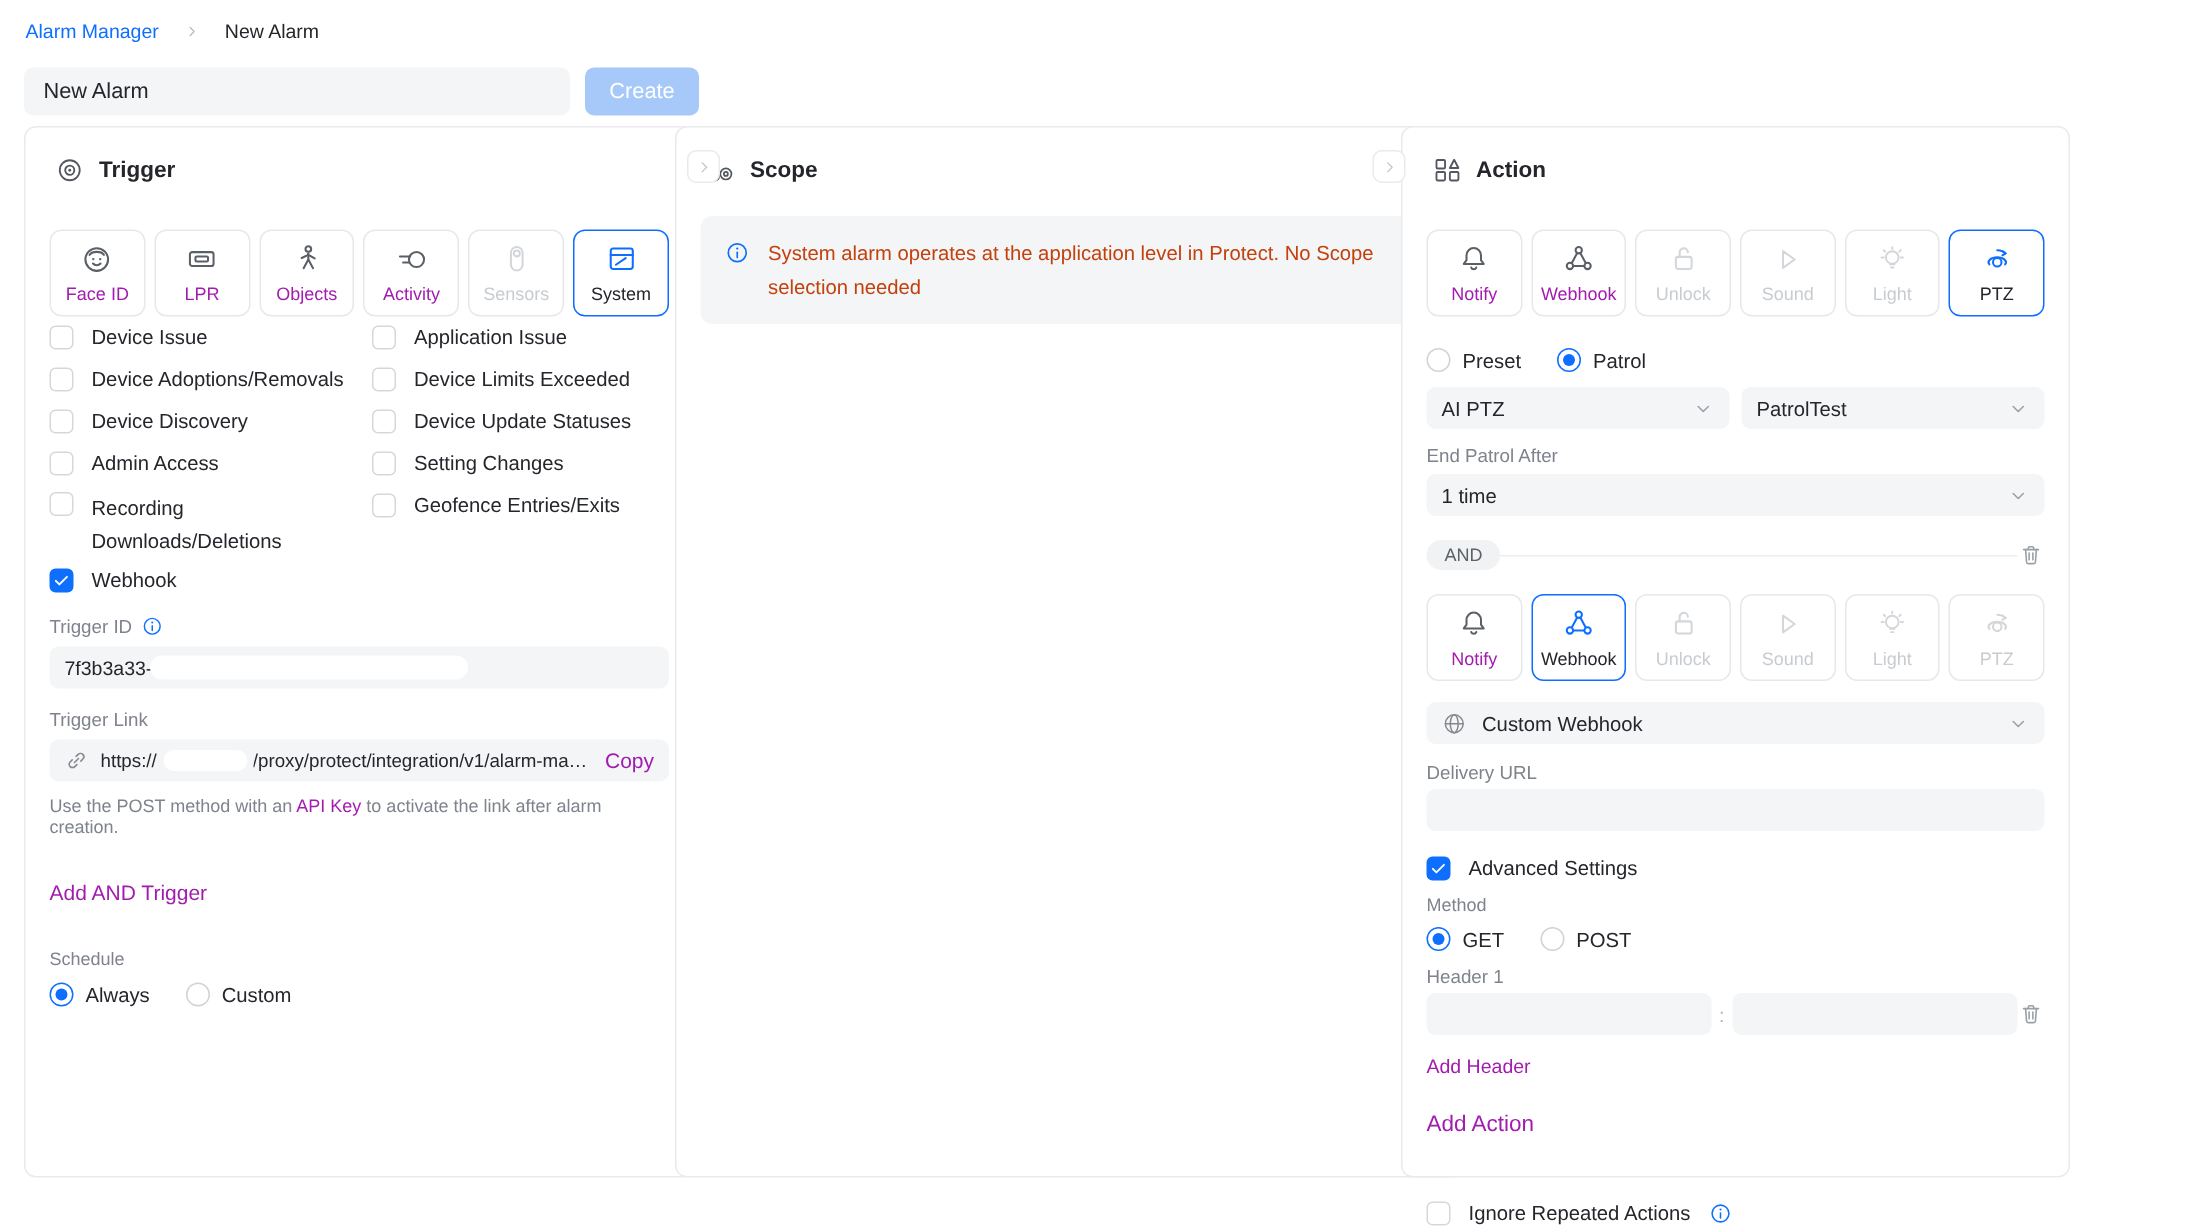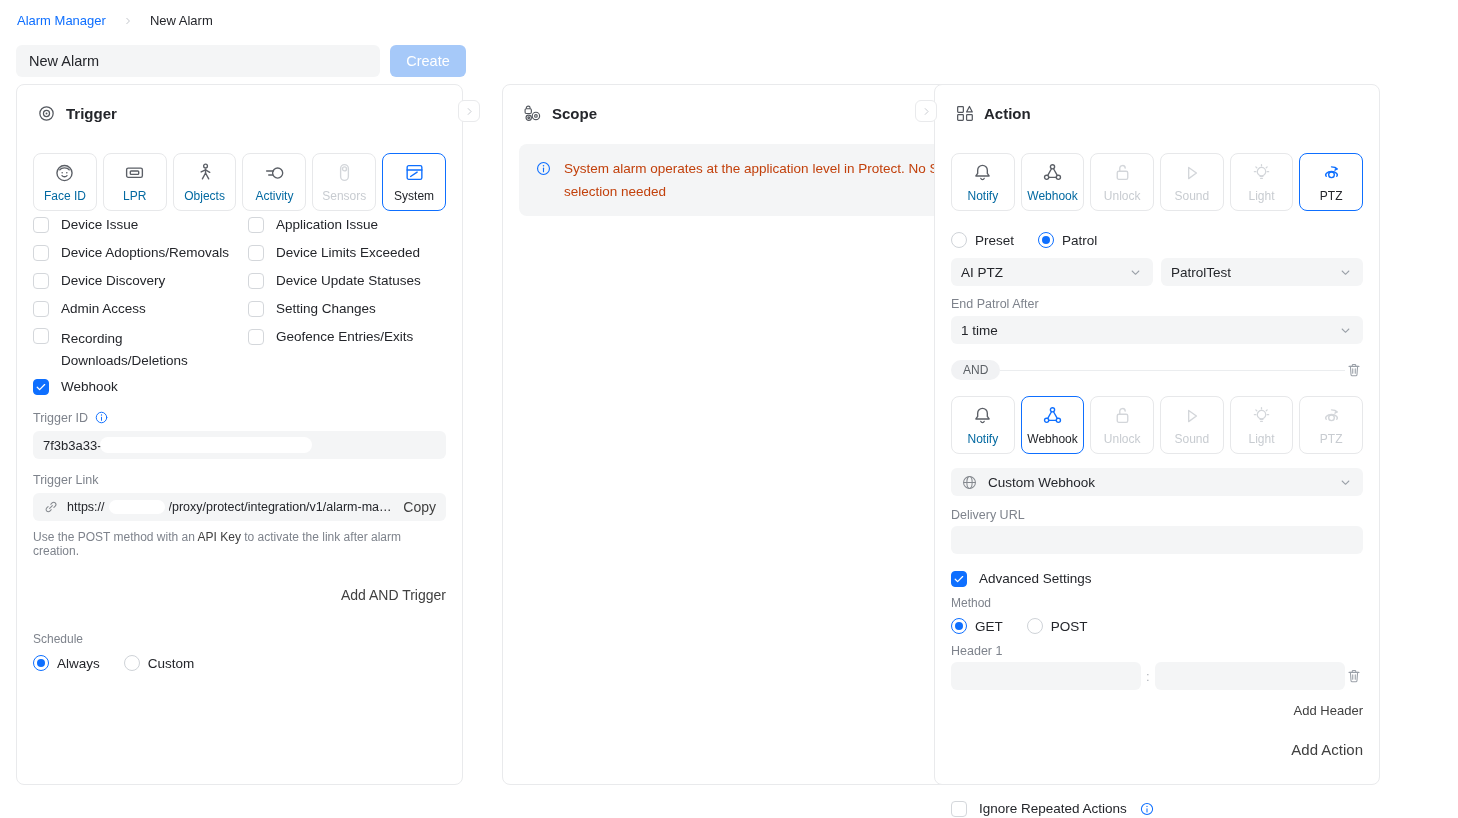"Scope" #scope-panel { left: 502px -> 450px }
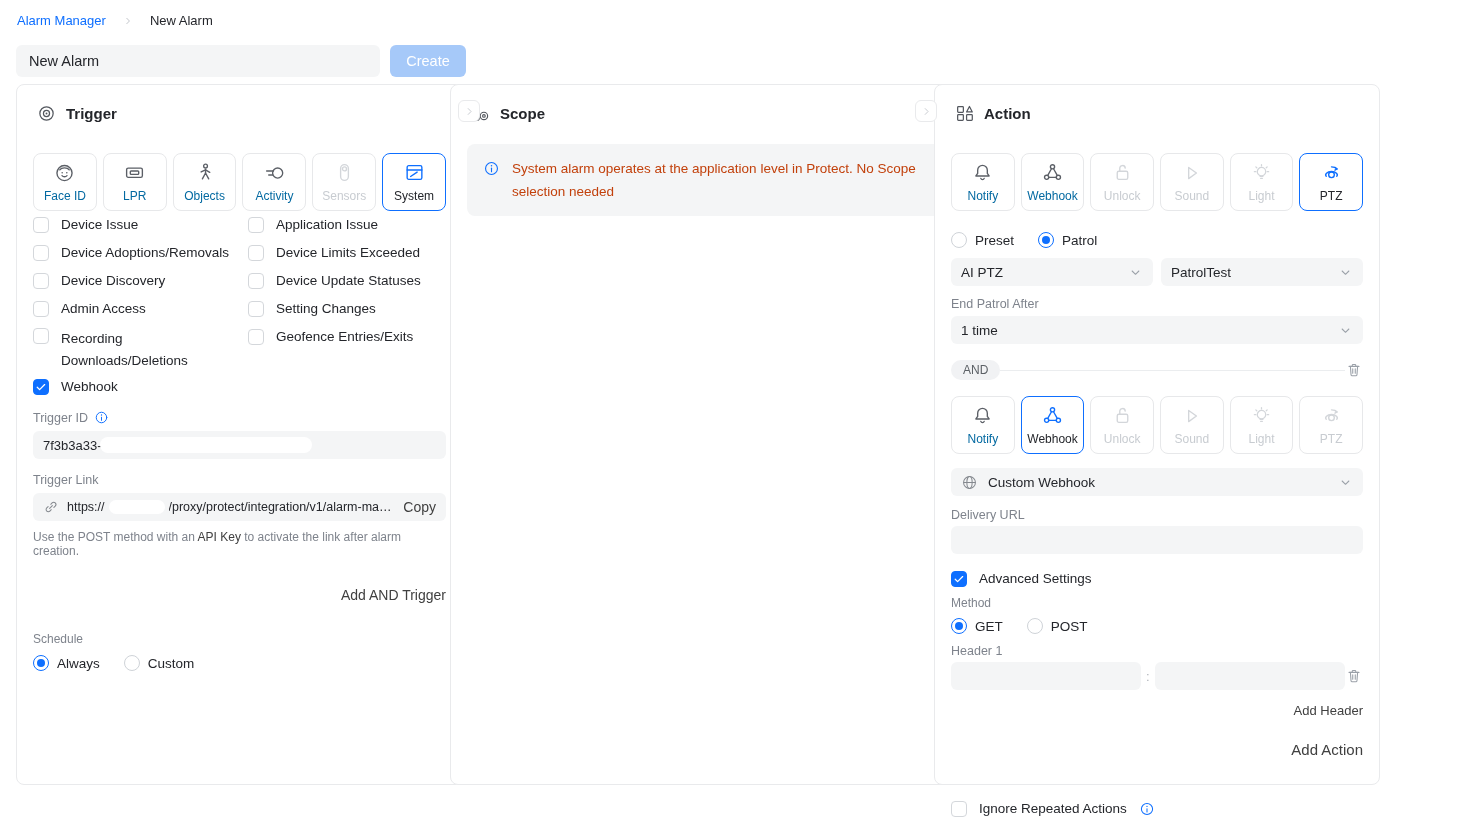"Face ID" .tile .t-label { color: #0369a1 -> #a21caf }
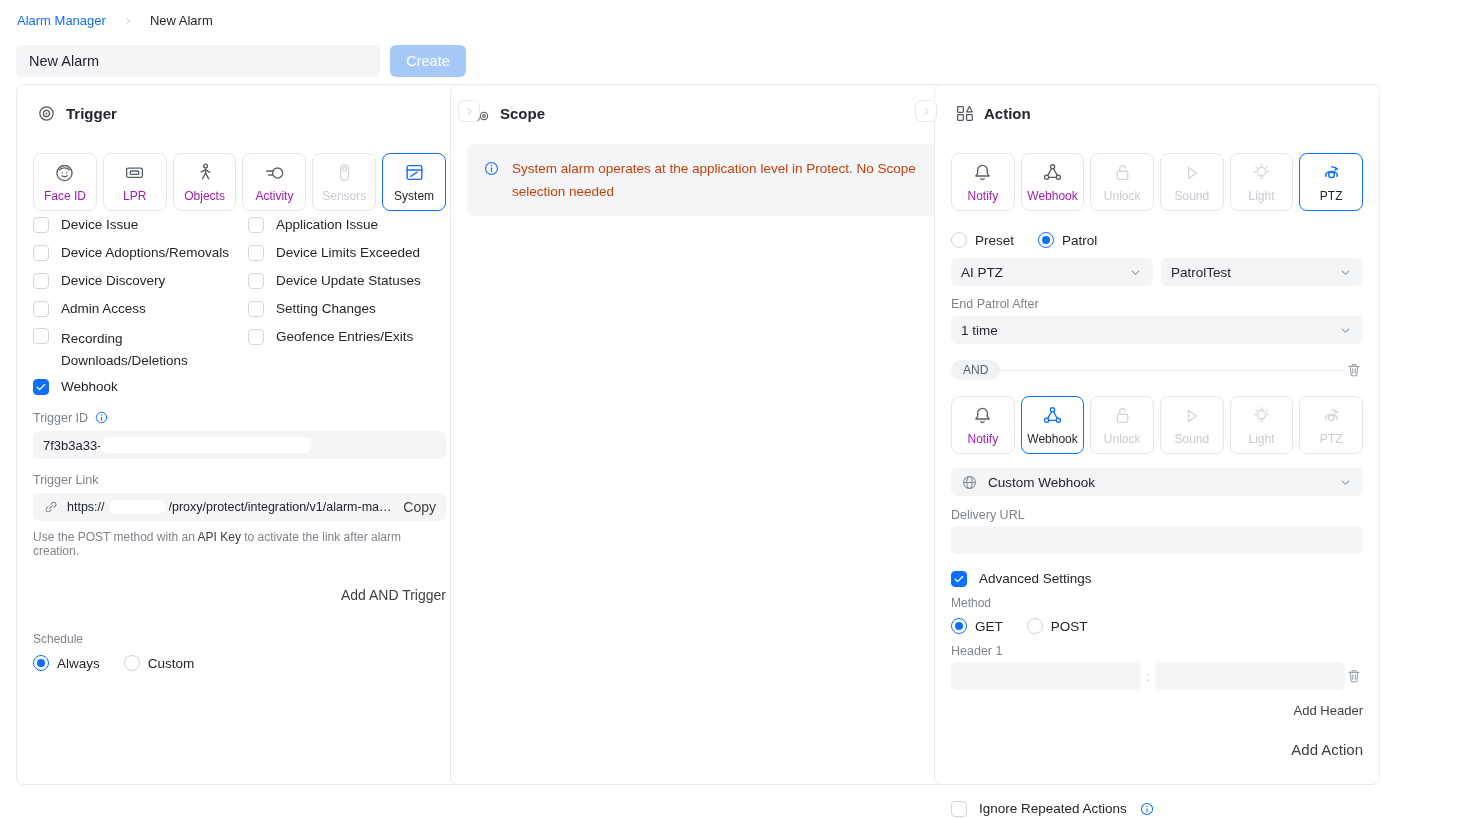"Copy" .blue-link { color: #404040 -> #a21caf; text-align: right -> none }
